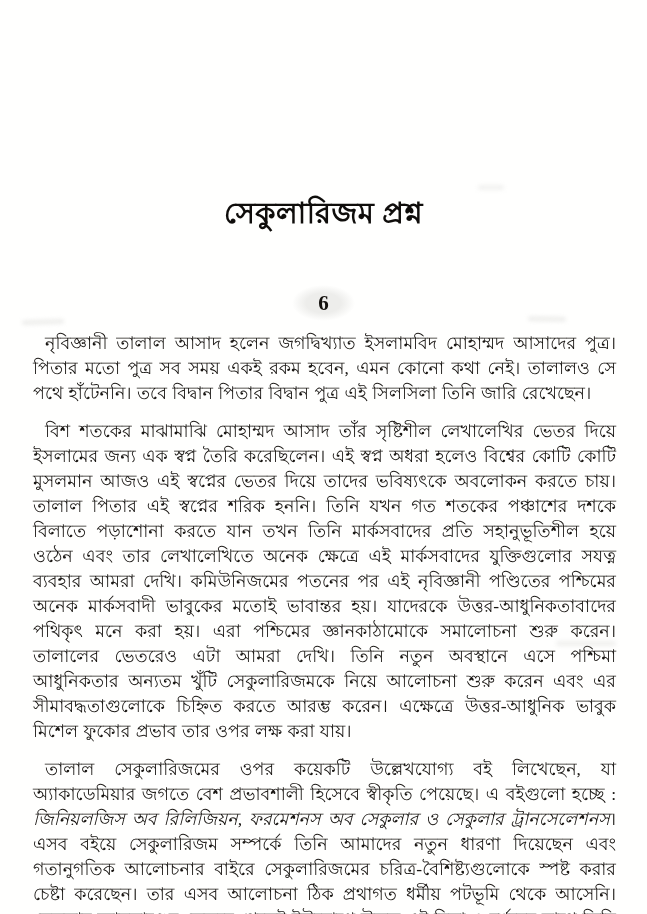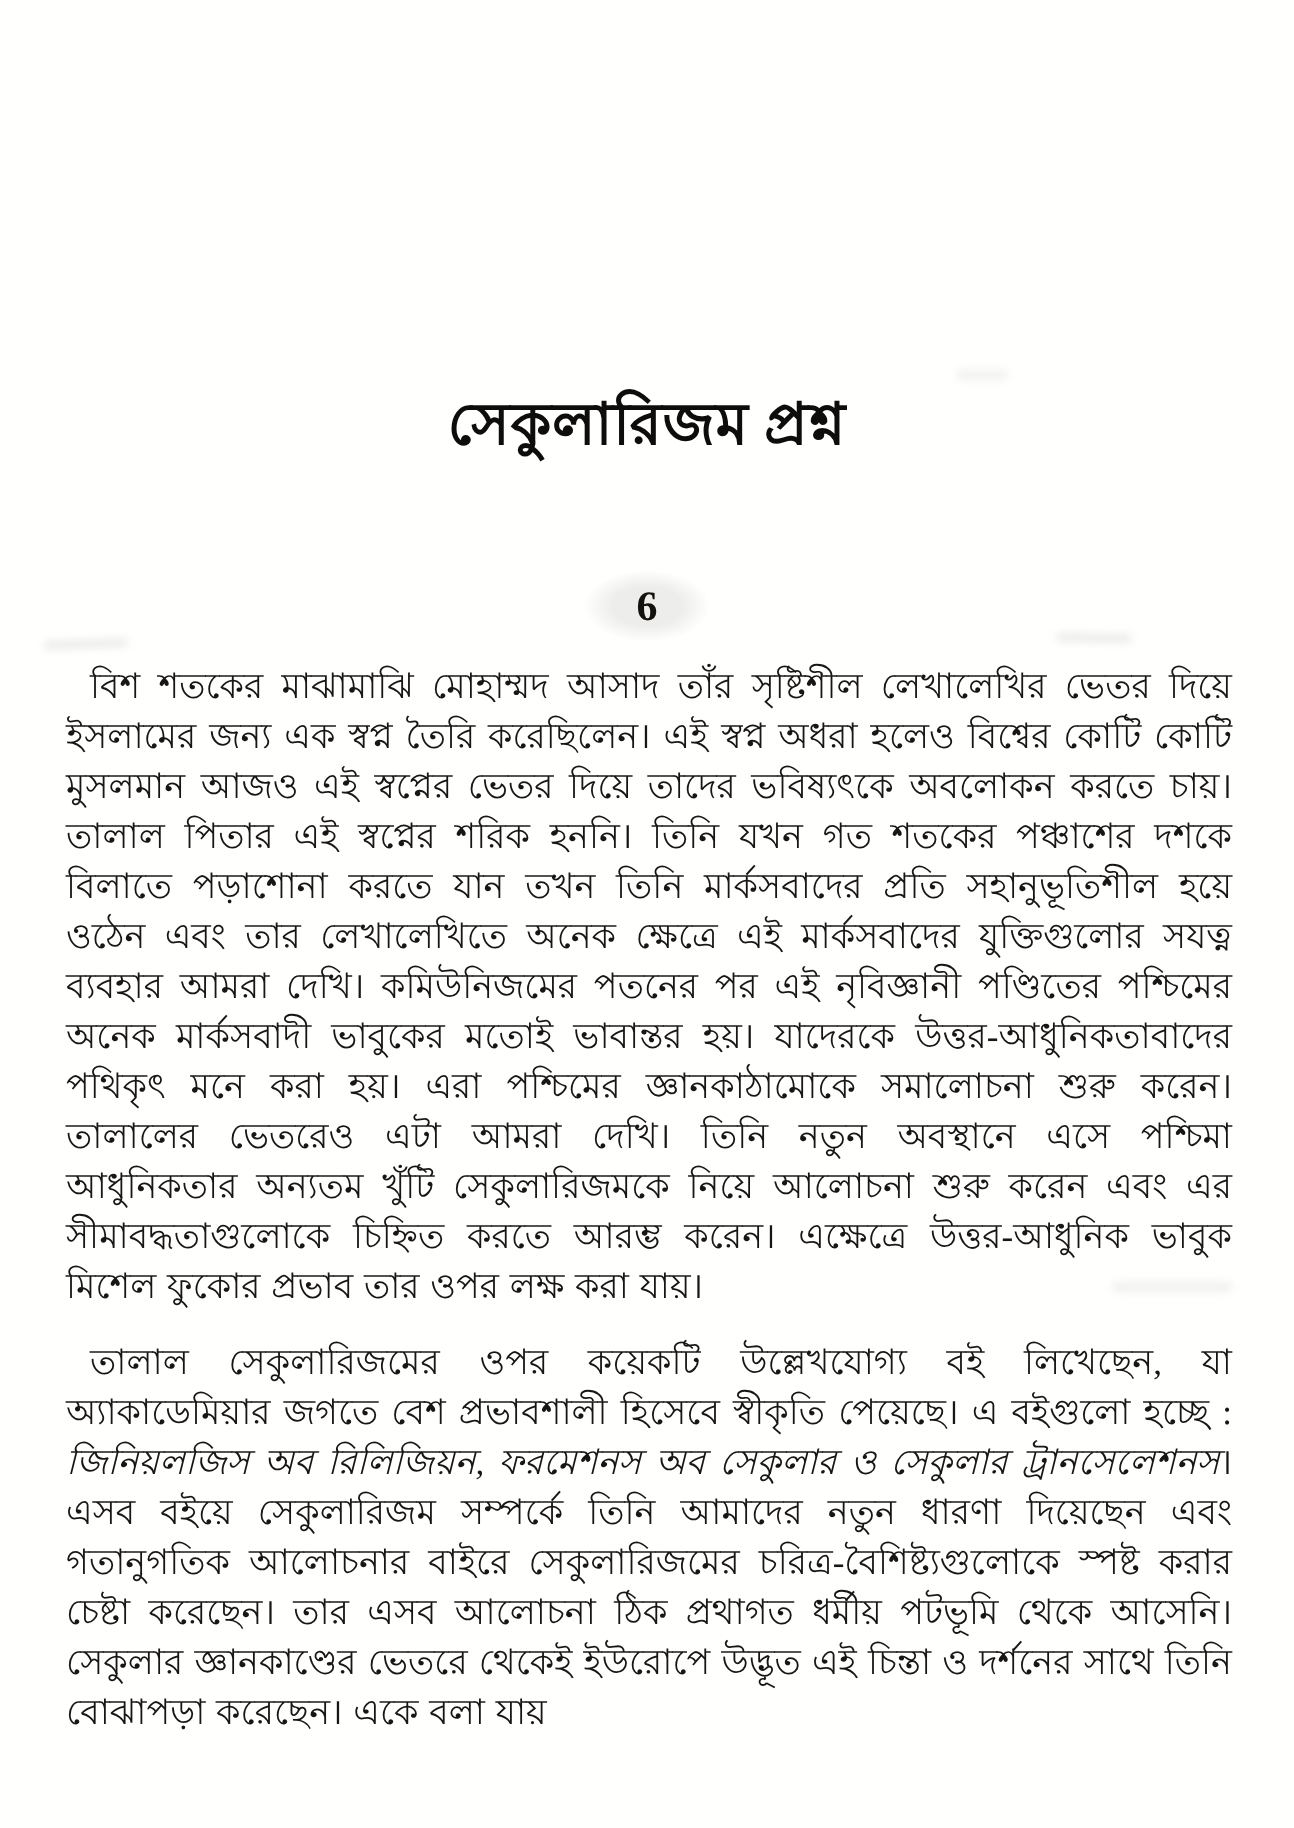"নৃবিজ্ঞানী তালাল আসাদ হলেন জগদ্বিখ্যাত" p.para { html: none -> <p>নৃবিজ্ঞানী তালাল আসাদ হলেন জগদ্বিখ্যাত ইসলামবিদ মোহাম্মদ আসাদের পুত্র। পিতার মতো পুত্র সব সময় একই রকম হবেন, এমন কোনো কথা নেই। তালালও সে পথে হাঁটেননি। তবে বিদ্বান পিতার বিদ্বান পুত্র এই সিলসিলা তিনি জারি রেখেছেন।</p> }
